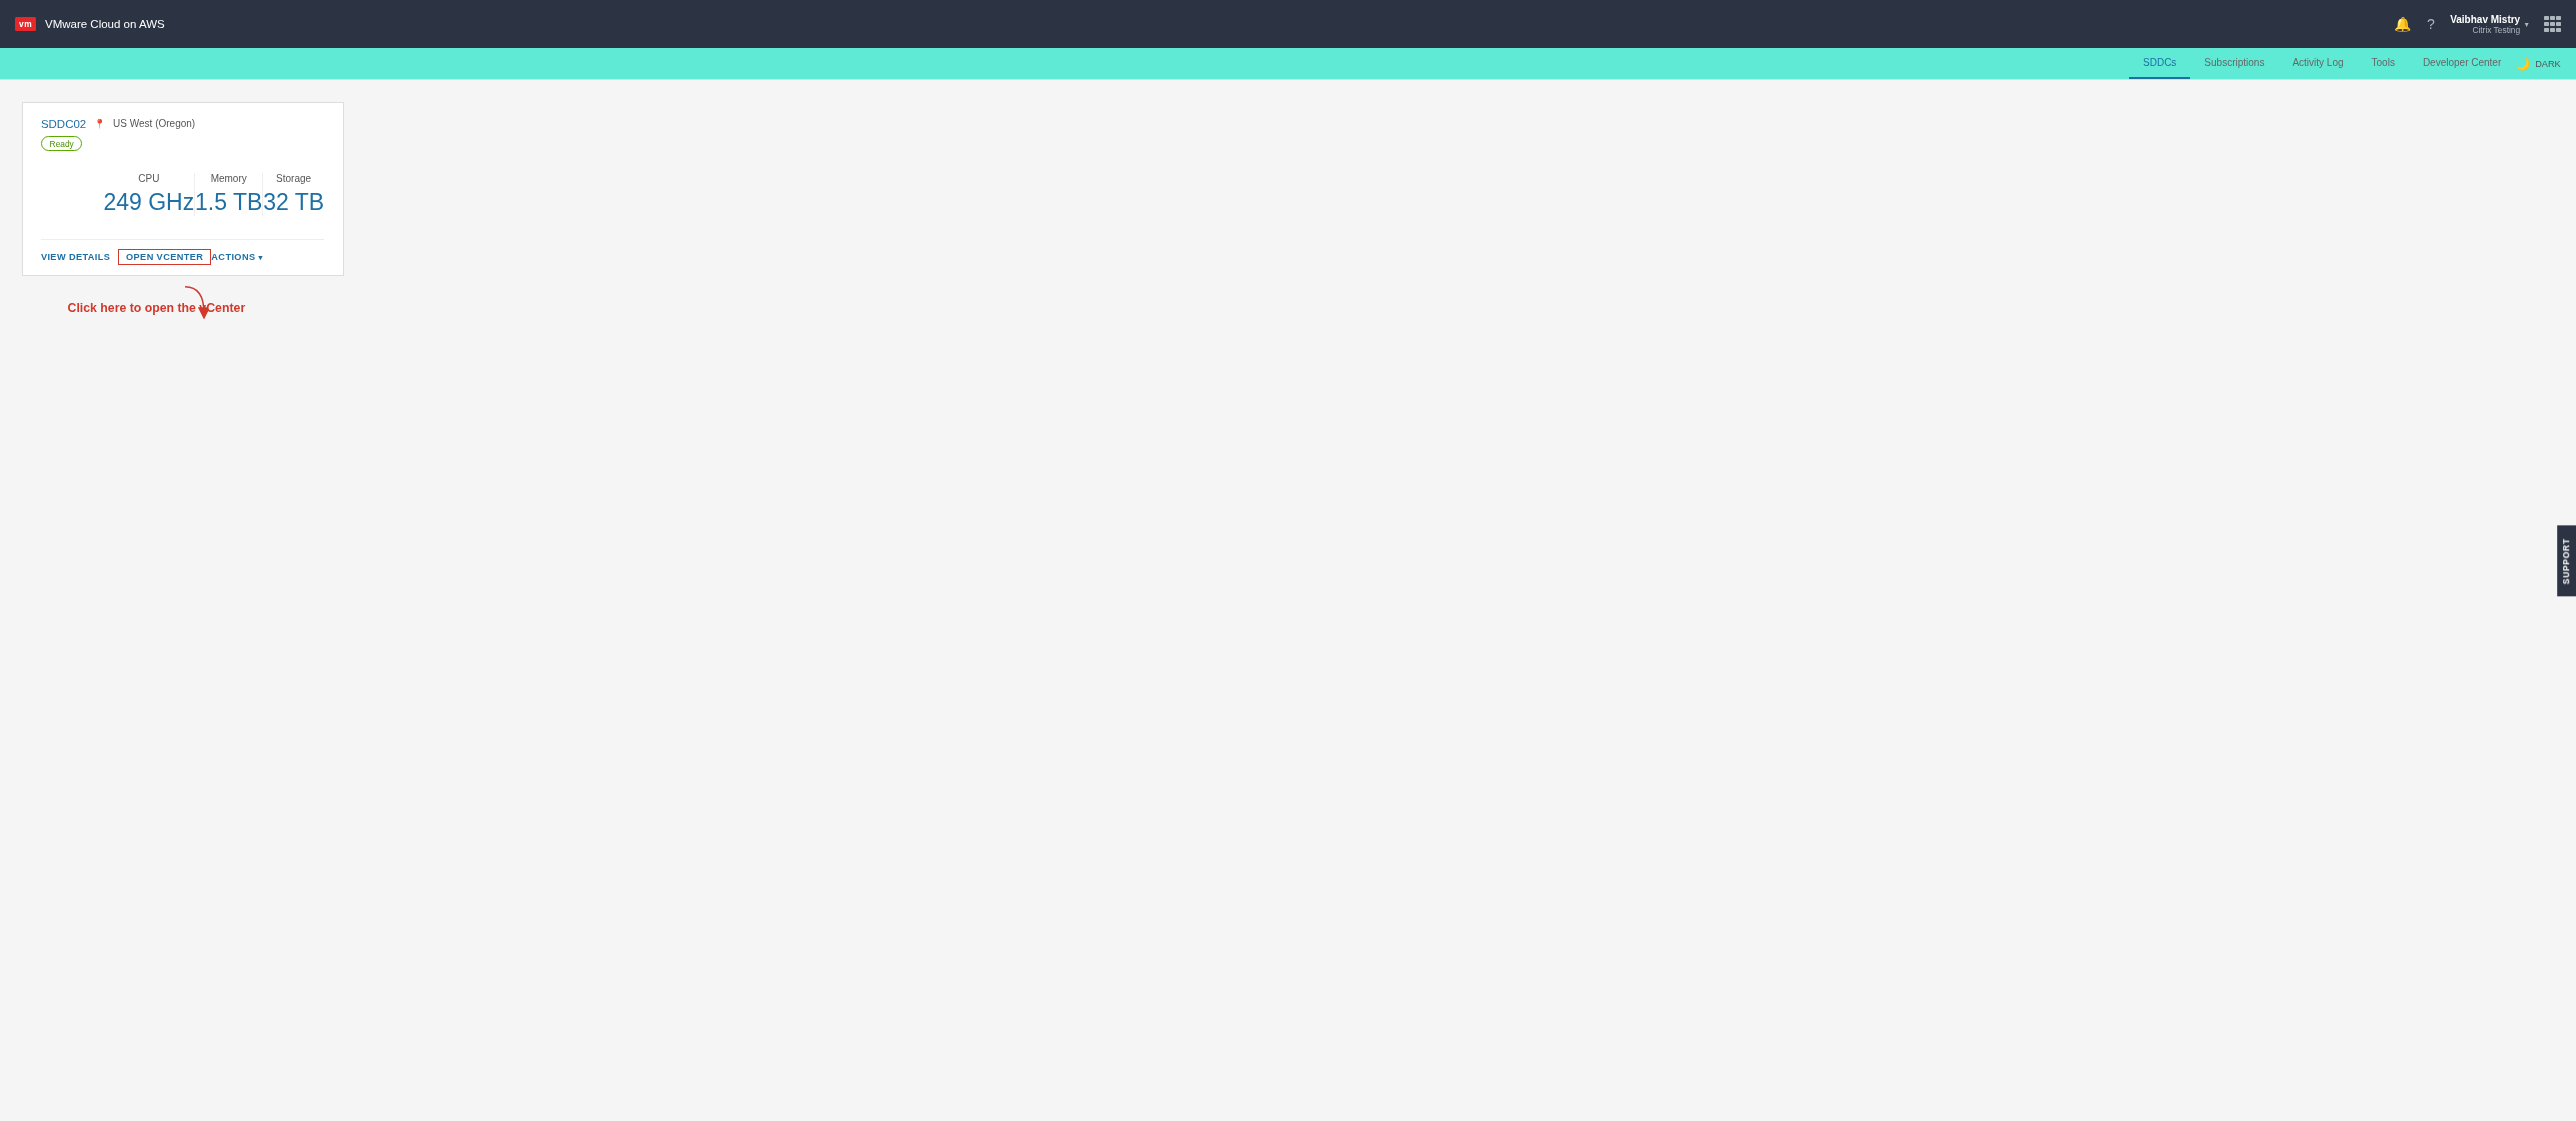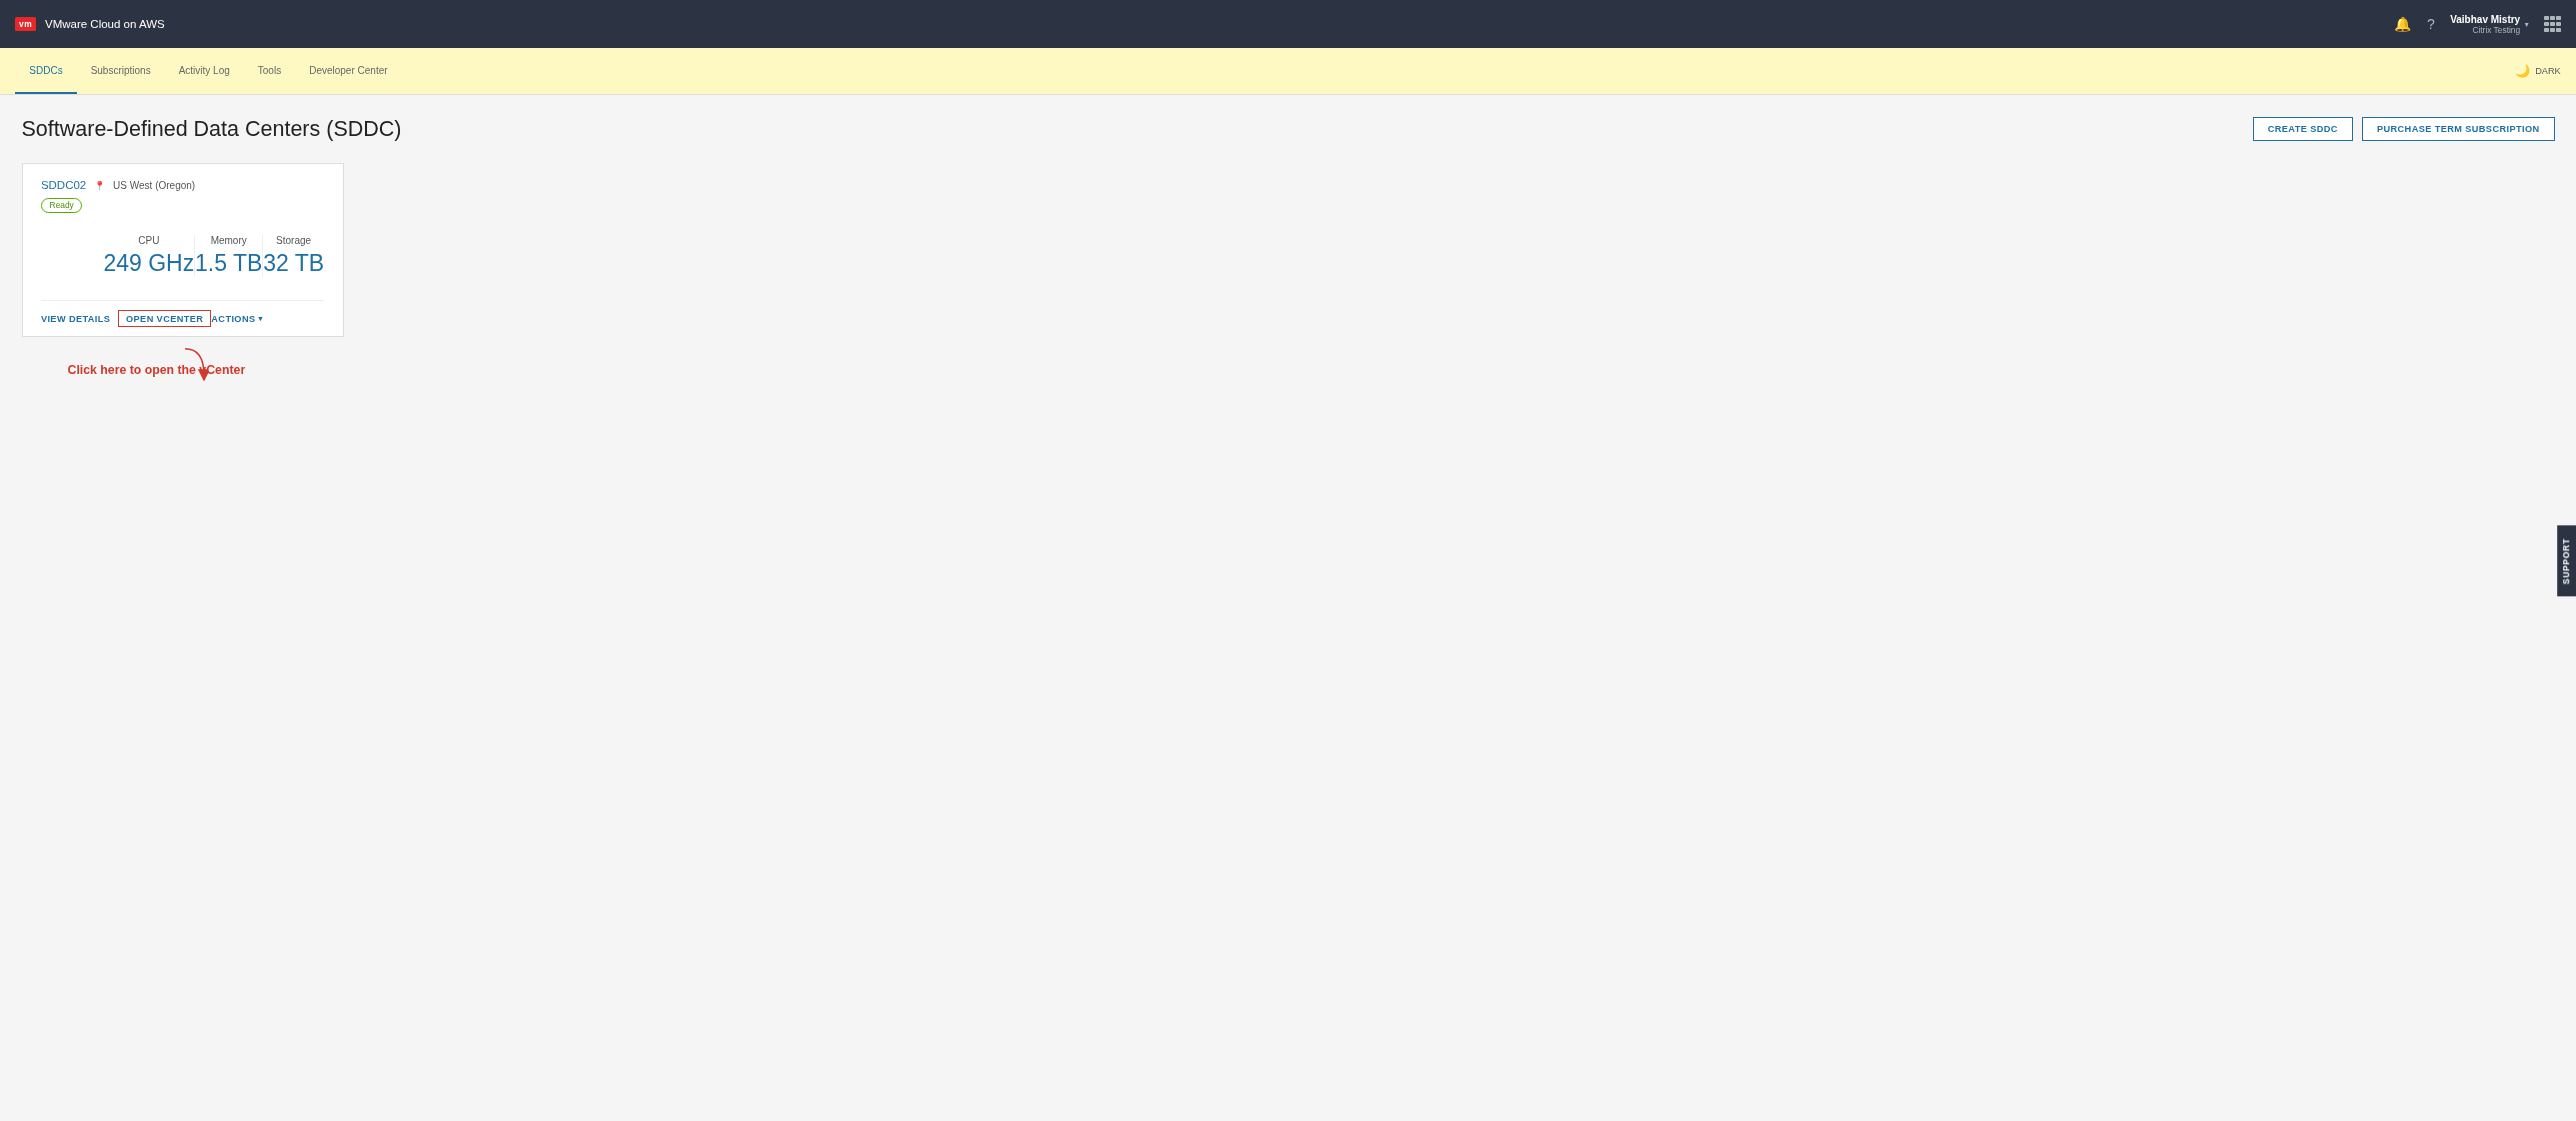"SDDCs" .sec-nav { background: #fef9c3 -> #5eead4; height: 47px -> 32px; justify-content: space-between -> flex-end }
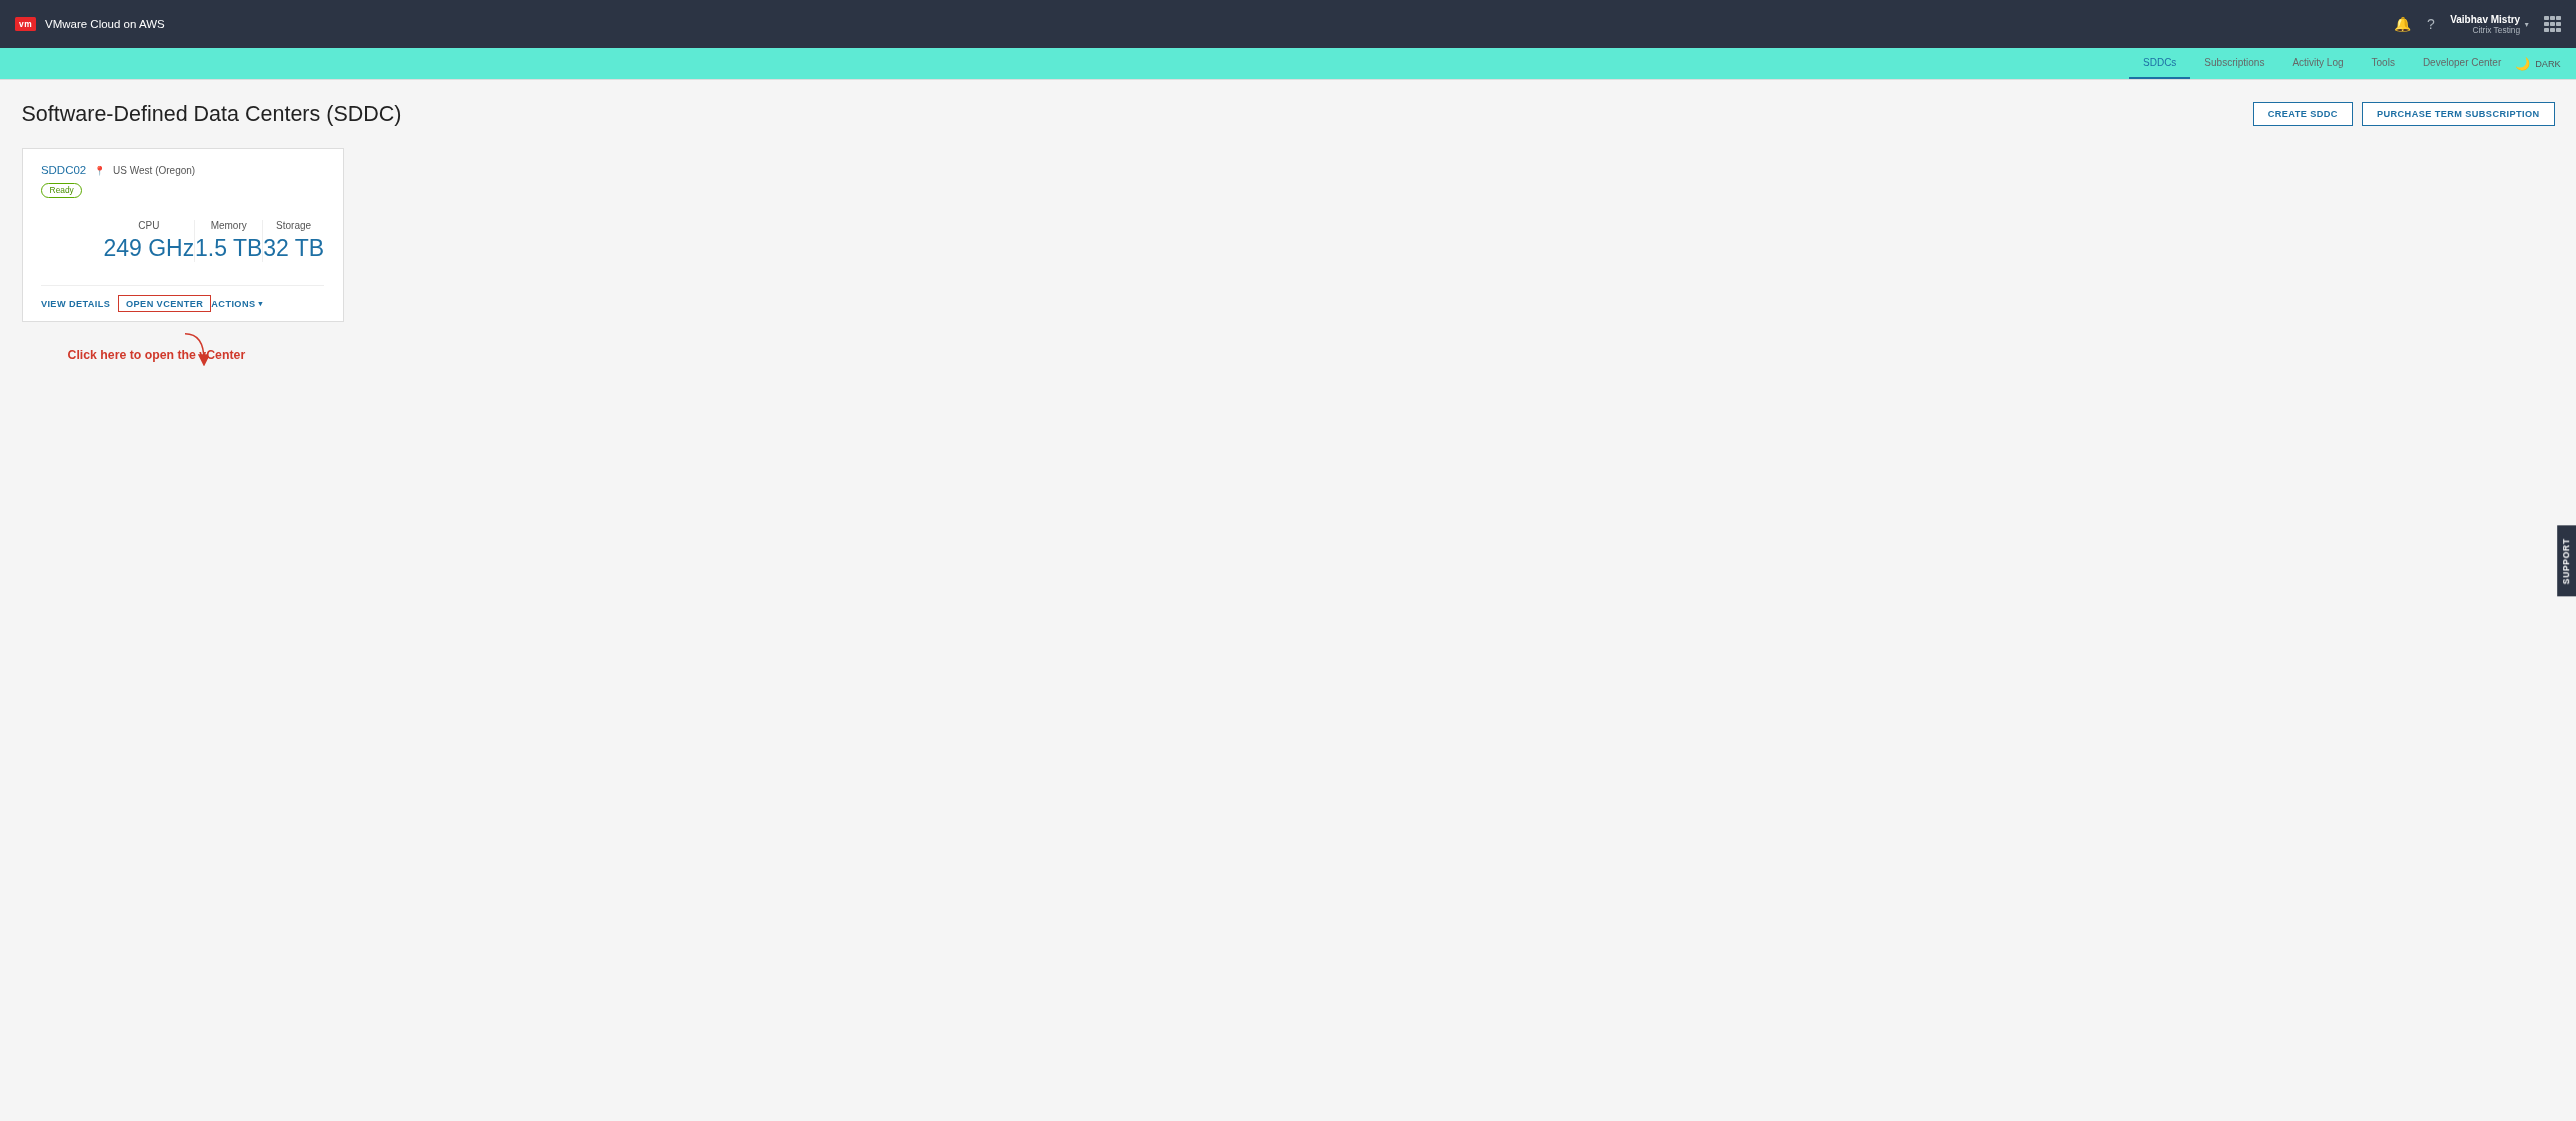"Software-Defined Data Centers (SDDC)" div.page-header { html: <div> <h1>Software-Defined Data Centers (SDDC)</h1> <div> <button>CREATE SDDC</button> <button>PURCHASE TERM SUBSCRIPTION</button> </div> </div> -> none }
